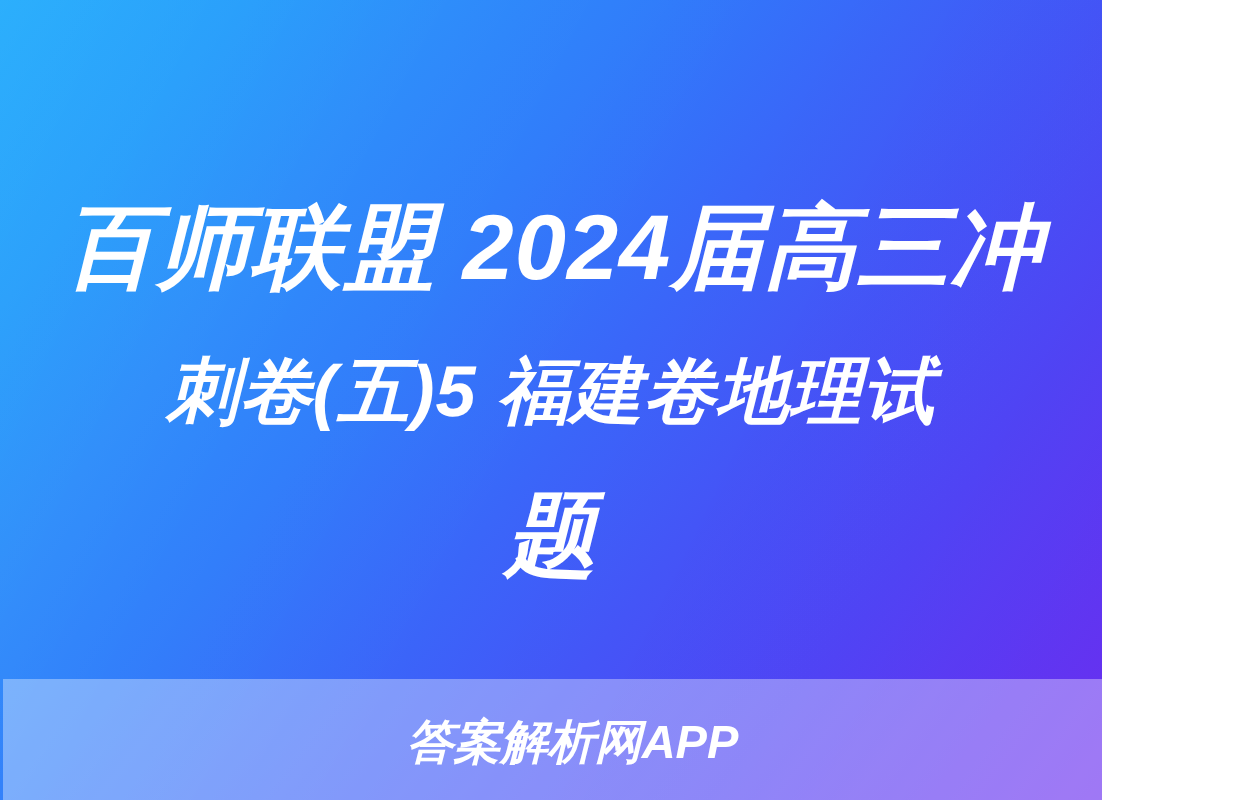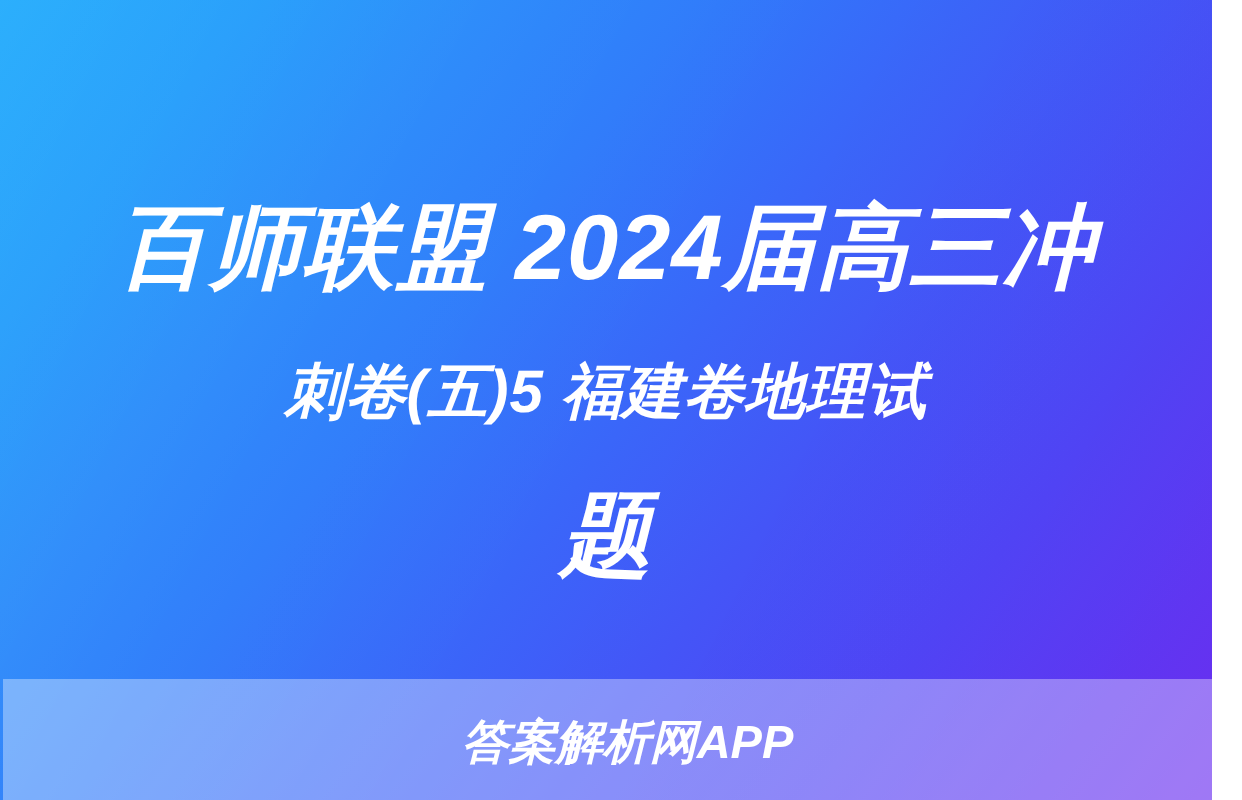"百师联盟 2024届高三冲" #card { width: 1212px -> 1102px }
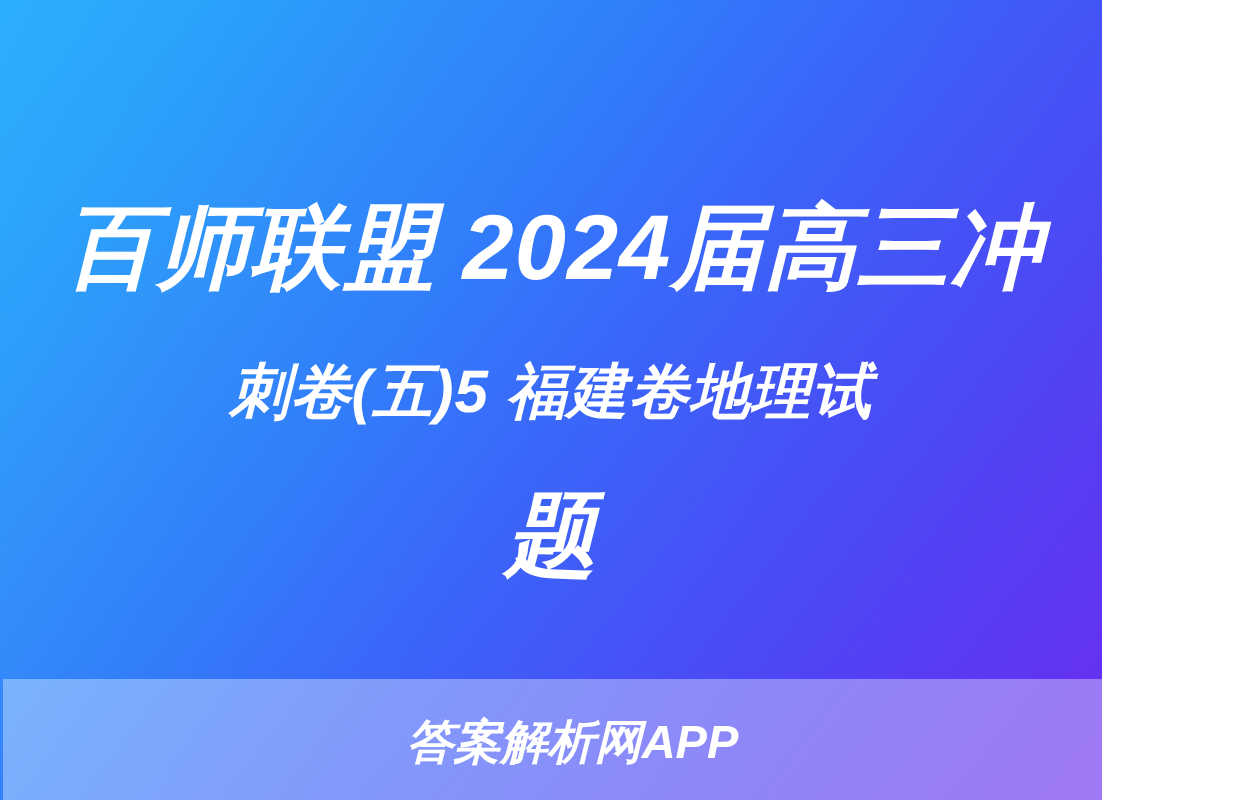"刺卷(五)5 福建卷地理试" .title-line.l2 { font-size: 60px -> 72px }
